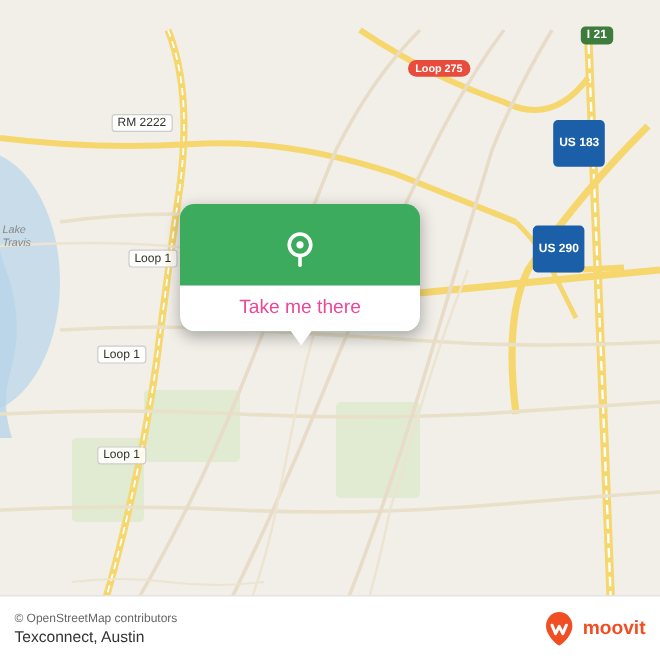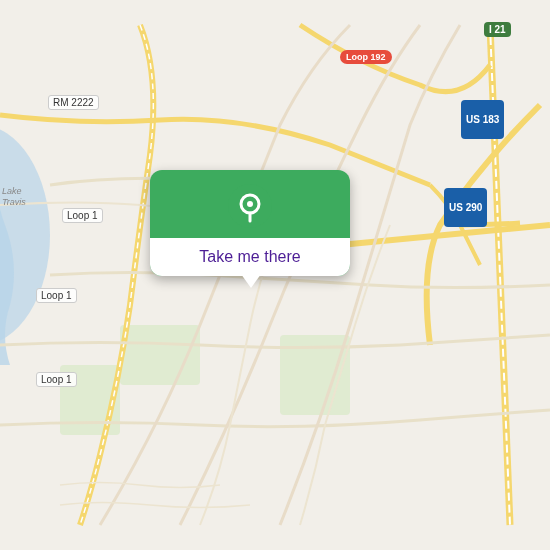"Loop 192" div.highway-label-red { text: 192 -> 275 }
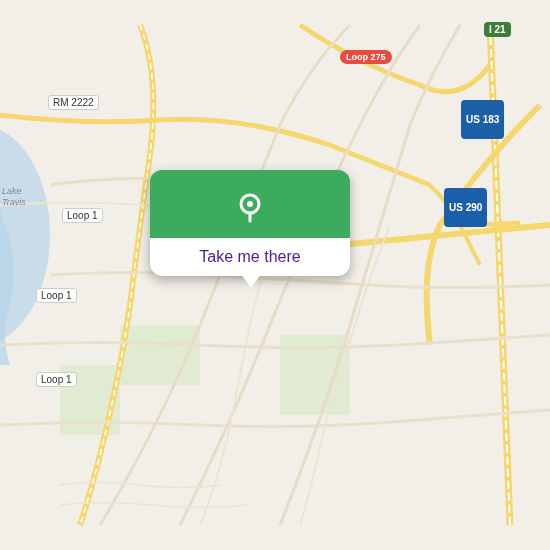"RM 2222" .road-label { margin-left: none -> 45px }
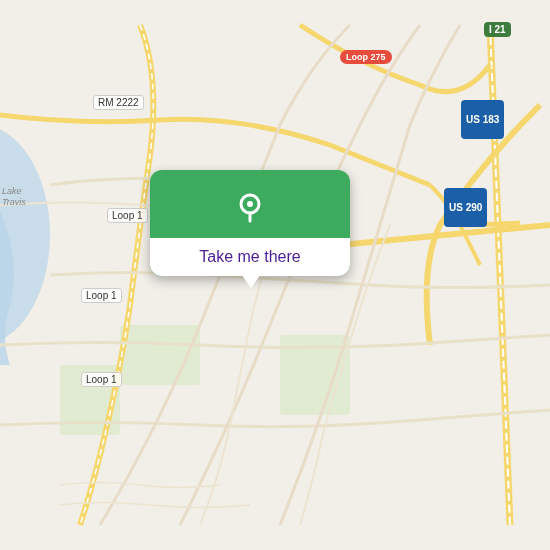"Take me there" .popup-label { color: #4c1d95 -> #ec4899 }
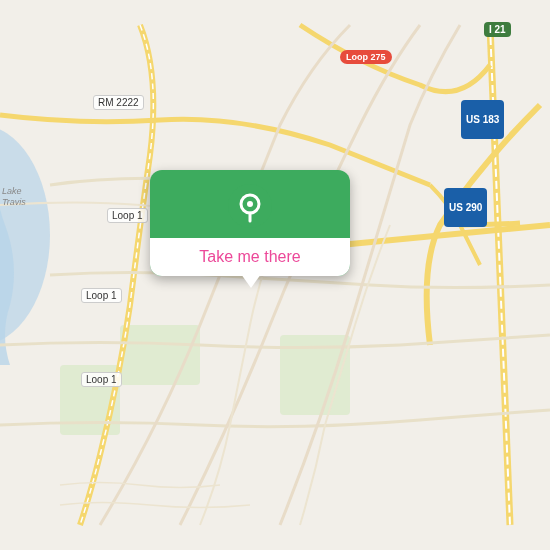"© OpenStreetMap contributors" div.bottom-bar { html: none -> <div> <div> <span>© OpenStreetMap contributors</span> <span>Texconnect, Austin</span> </div> <div> <svg> <path></path> <path></path> </svg> <span>moovit</span> </div> </div> }
